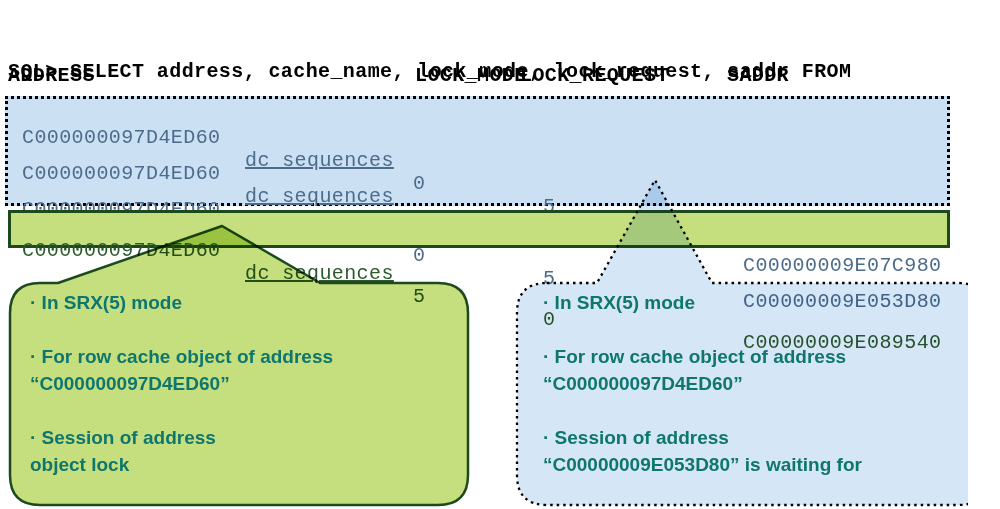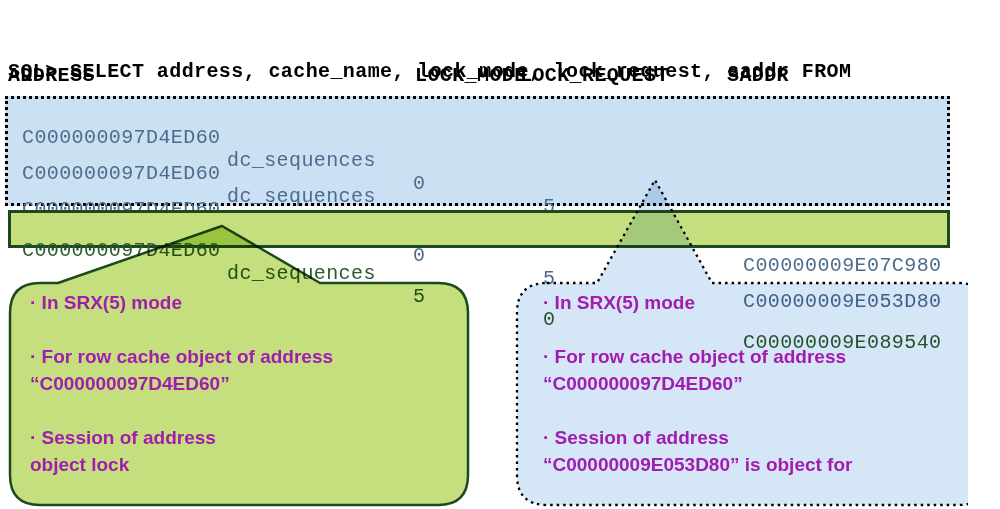"dc_sequences" .c-cache { left: 227px -> 245px; text-decoration: none -> underline }
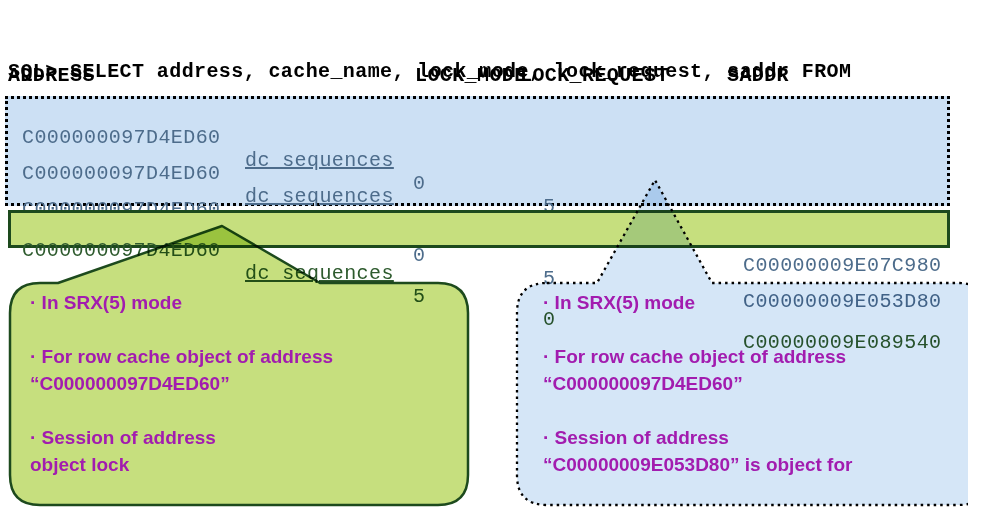"· In SRX(5) mode" .bubble-text { color: #a21caf -> #0f766e }
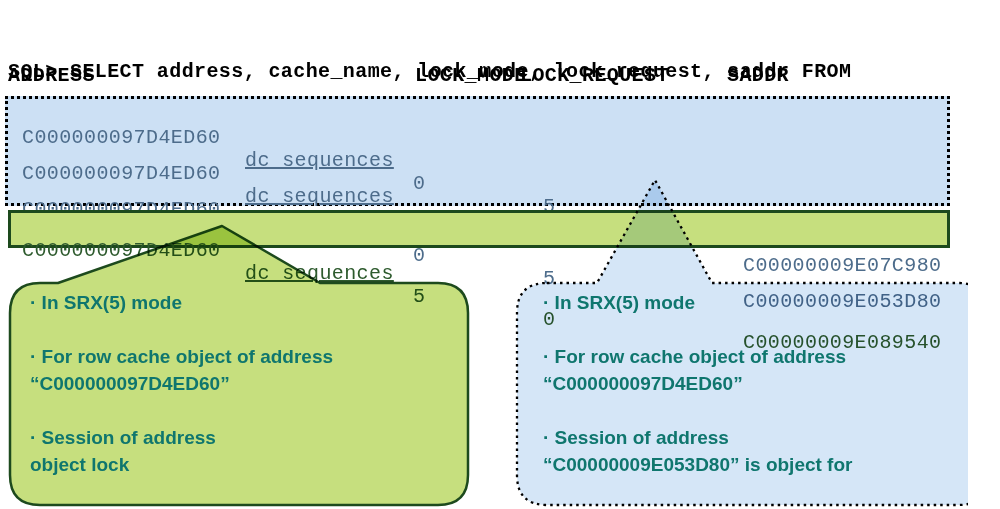"“C00000009E053D80” is object for" div.bline { text: object -> waiting }
